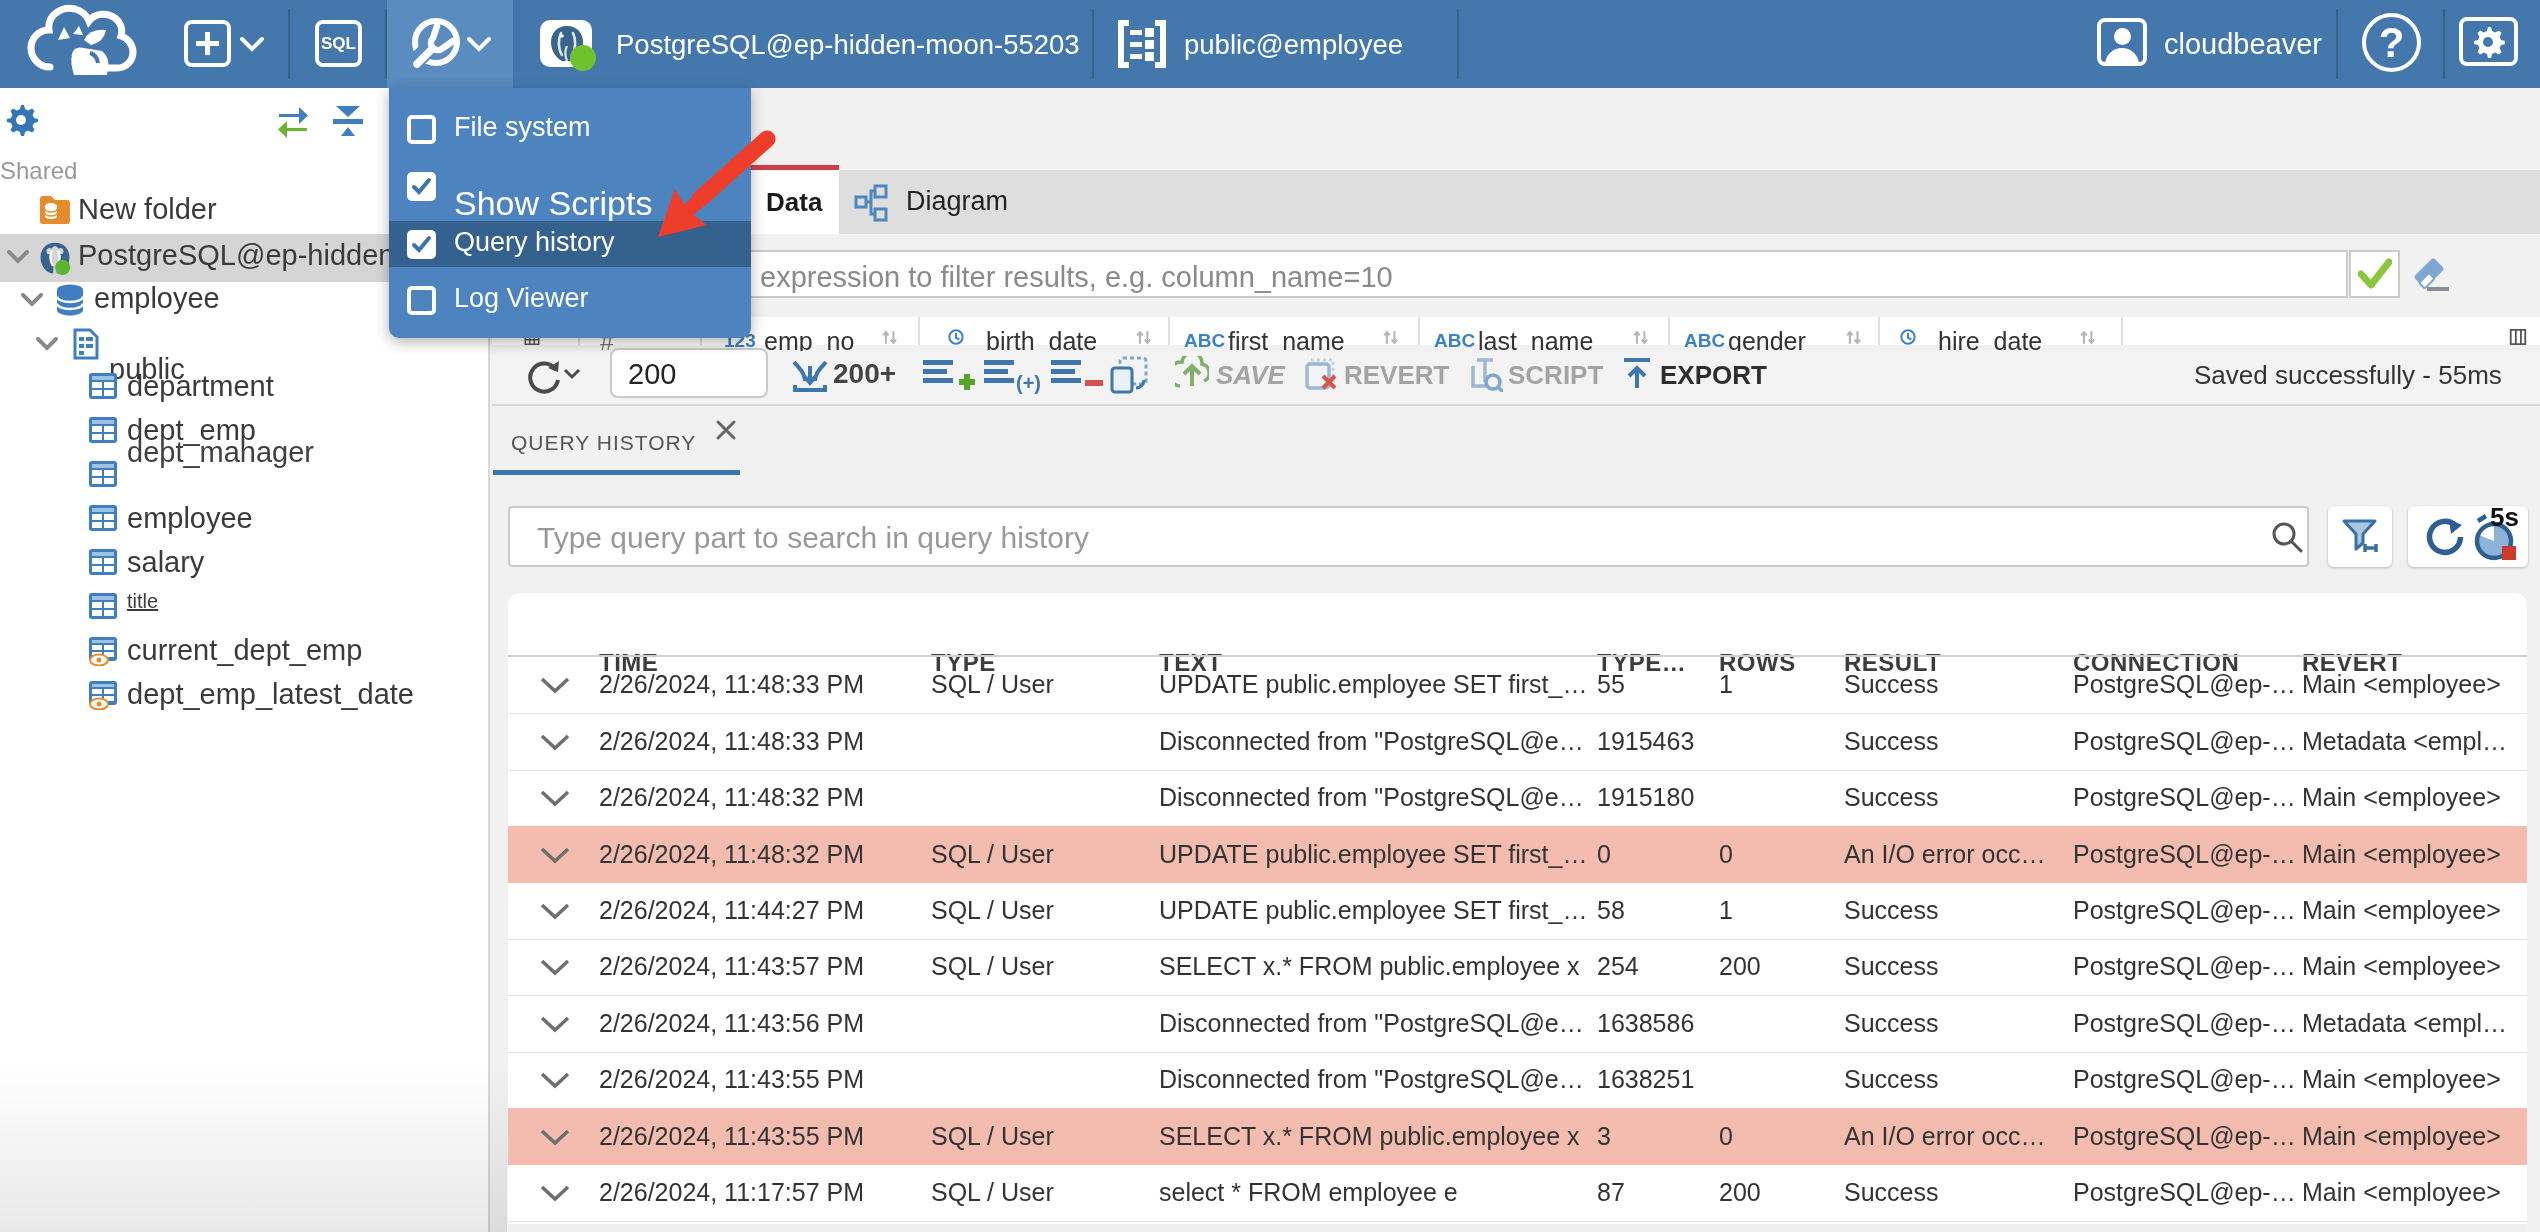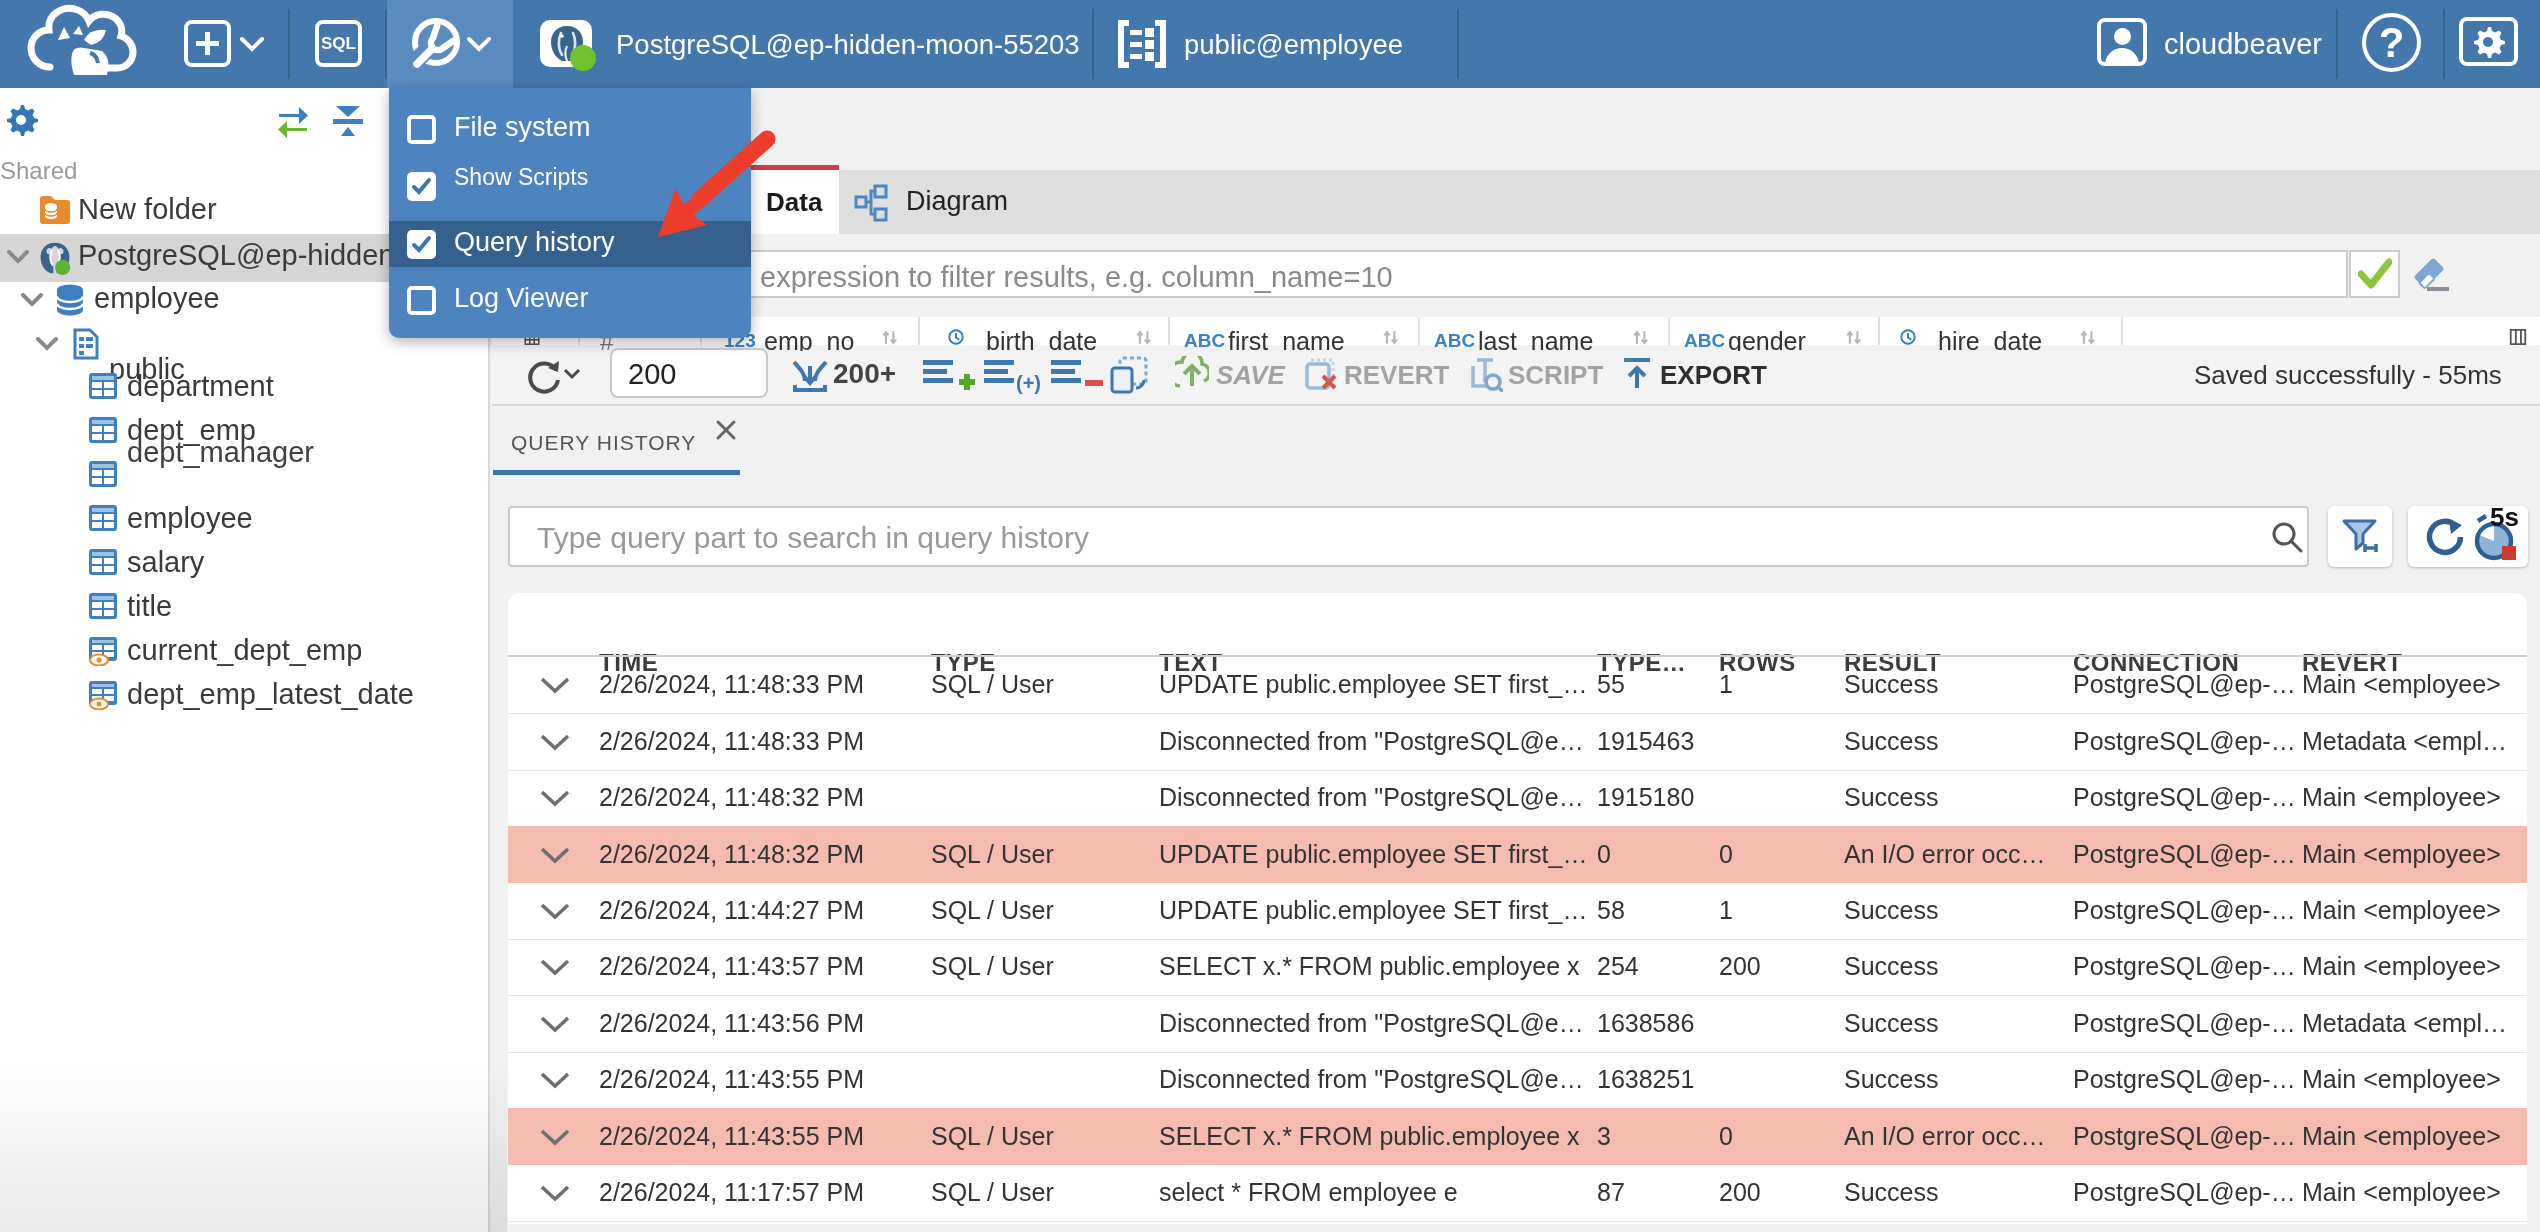"Show Scripts" div.abs { font-size: 23px -> 34px; top: 164px -> 184px }
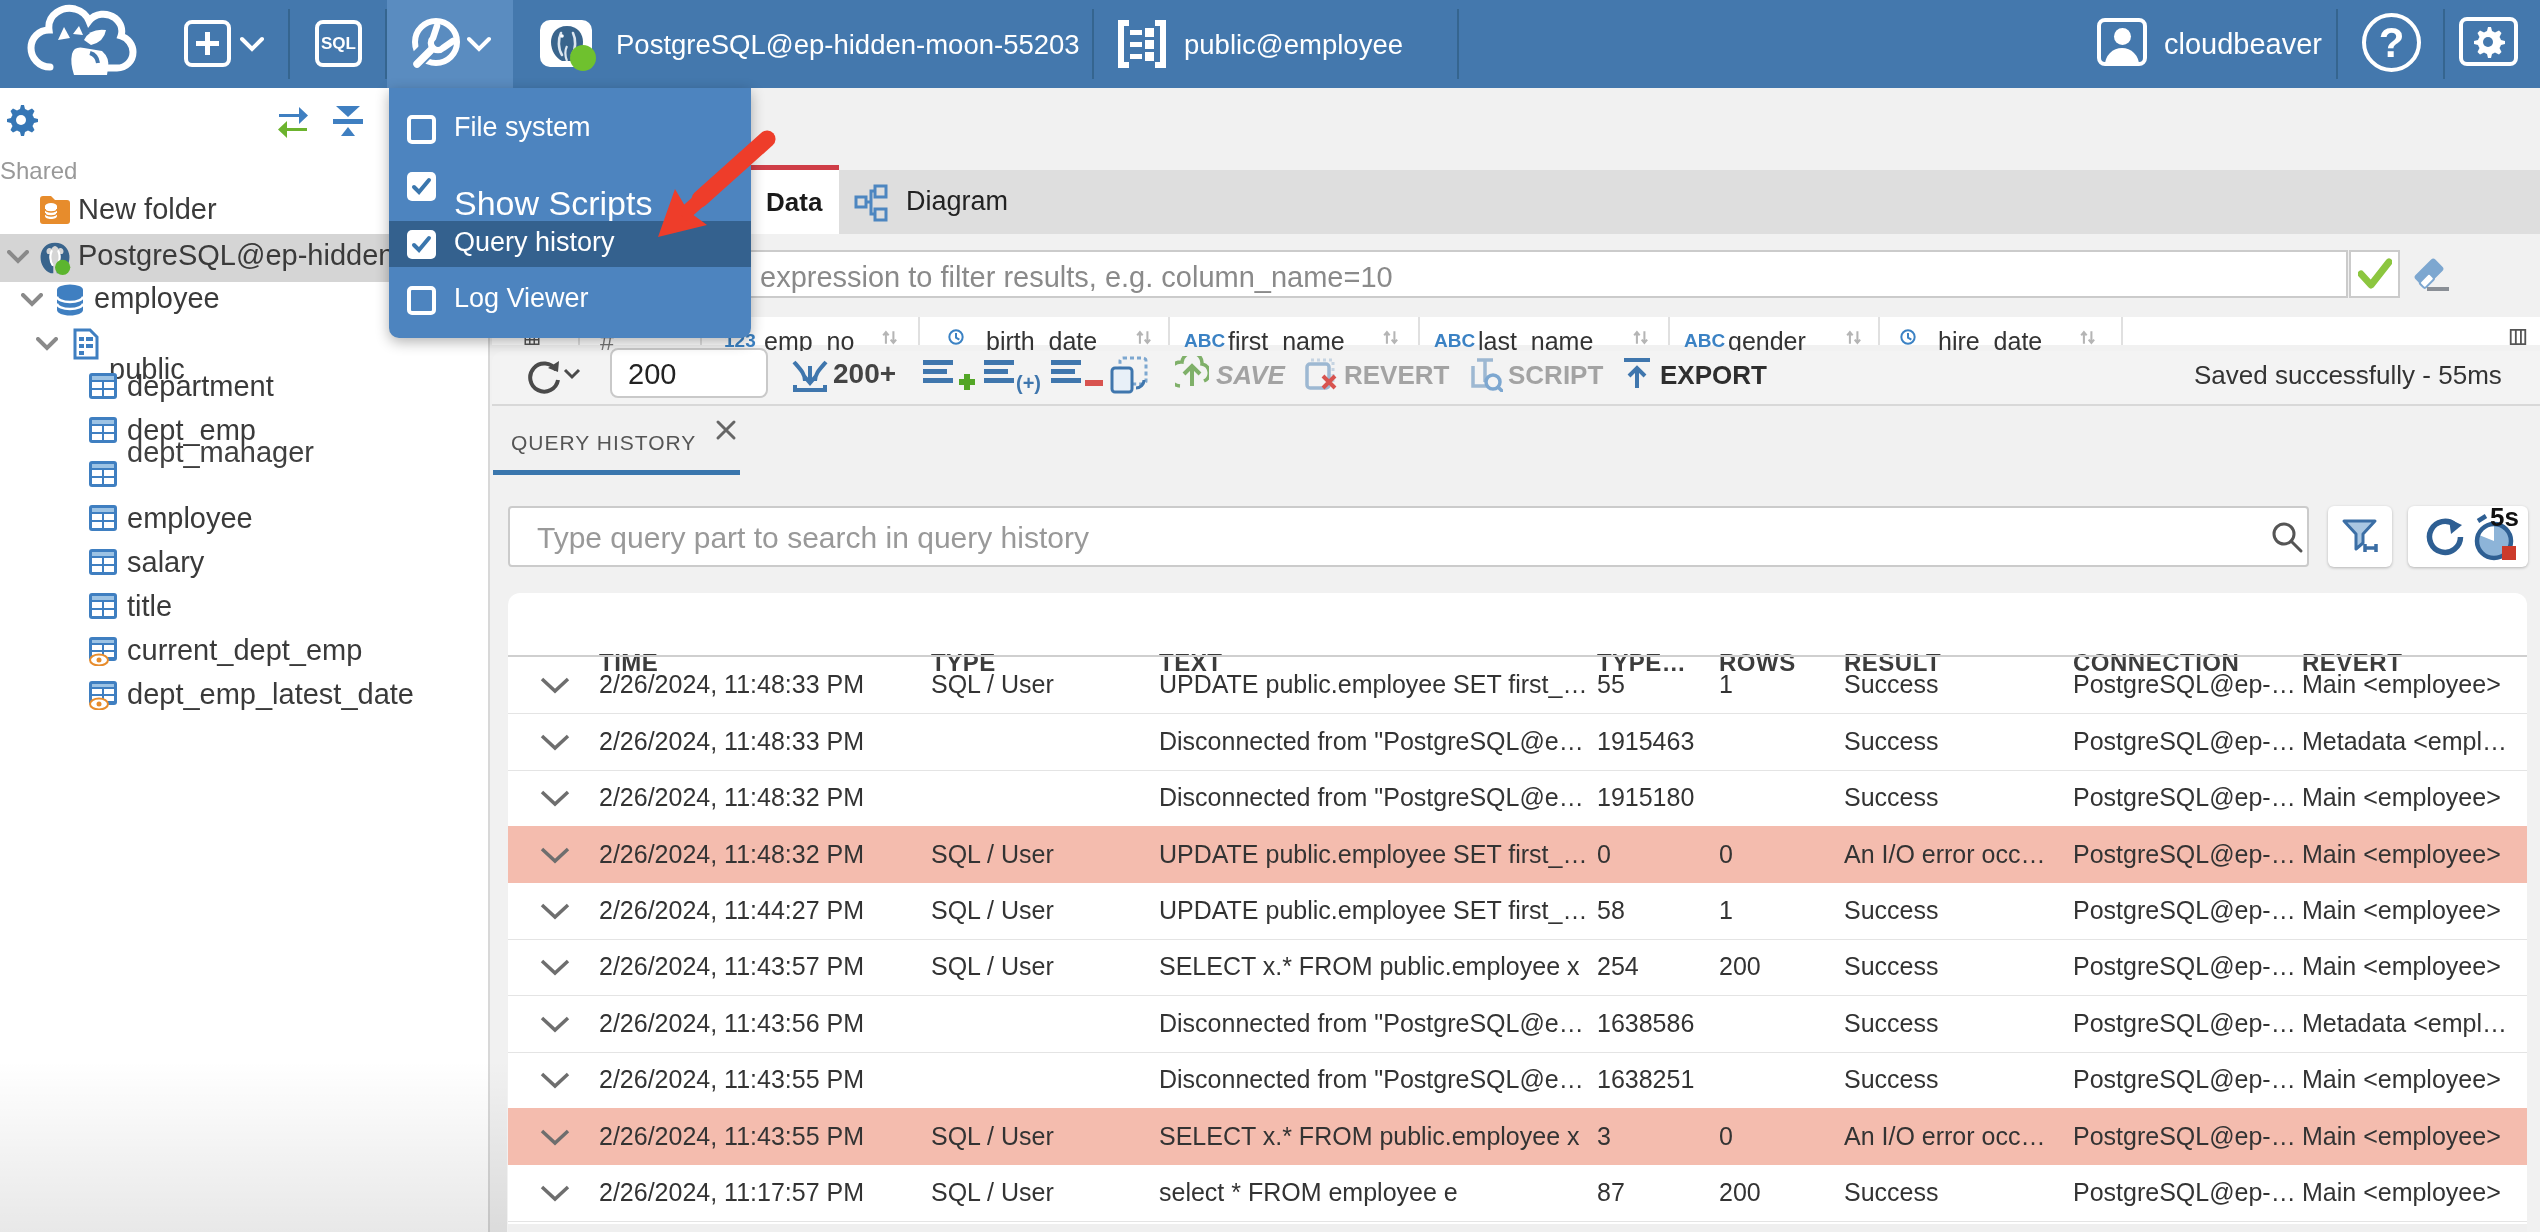"title" div.abs { font-size: 29px -> 20px; text-decoration: none -> underline }
